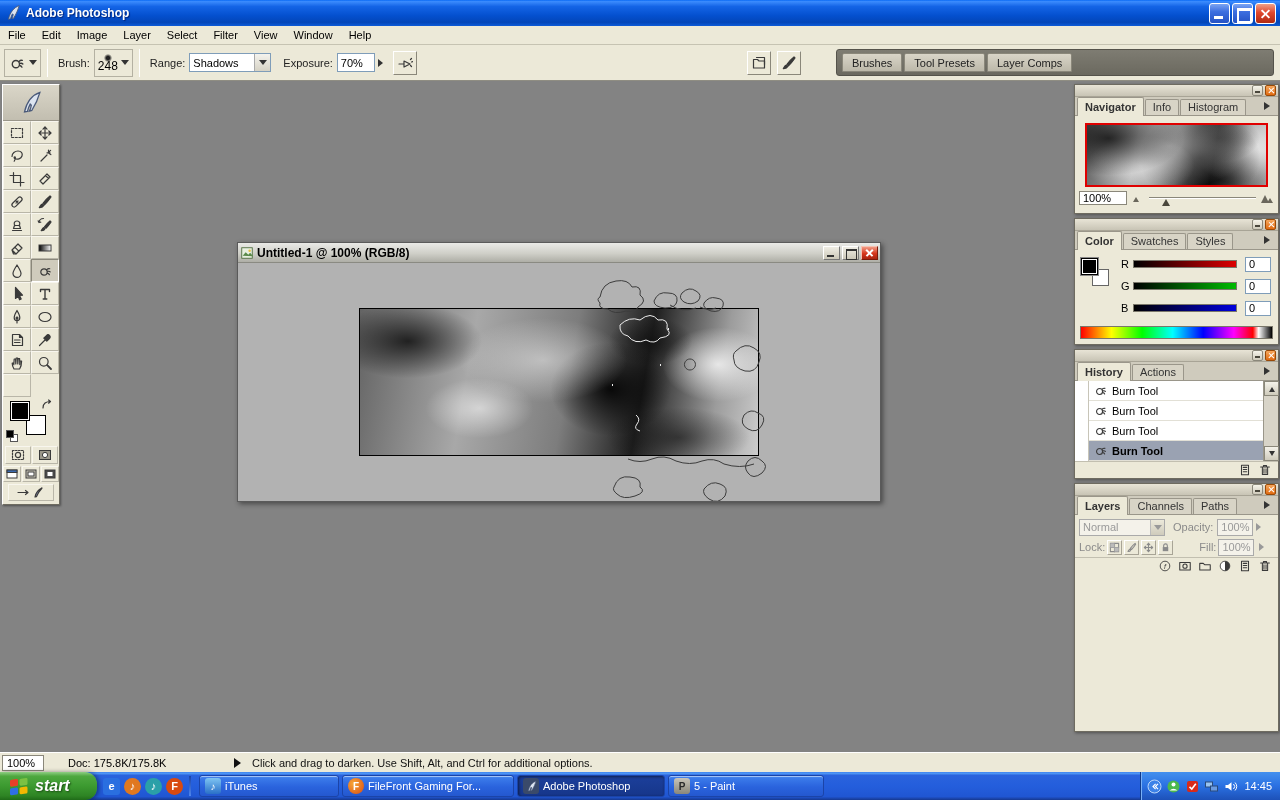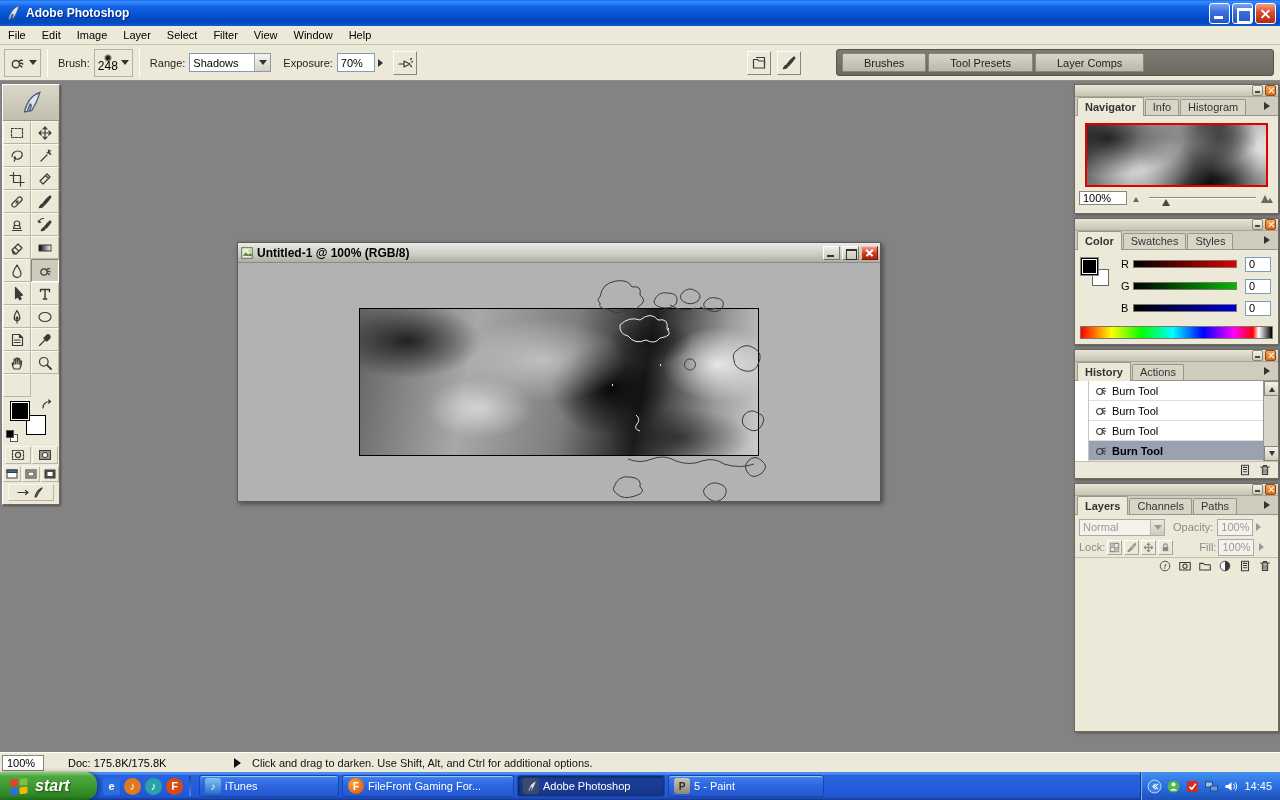"Brushes" .welltab { padding: 0 21px -> 0 9px }
